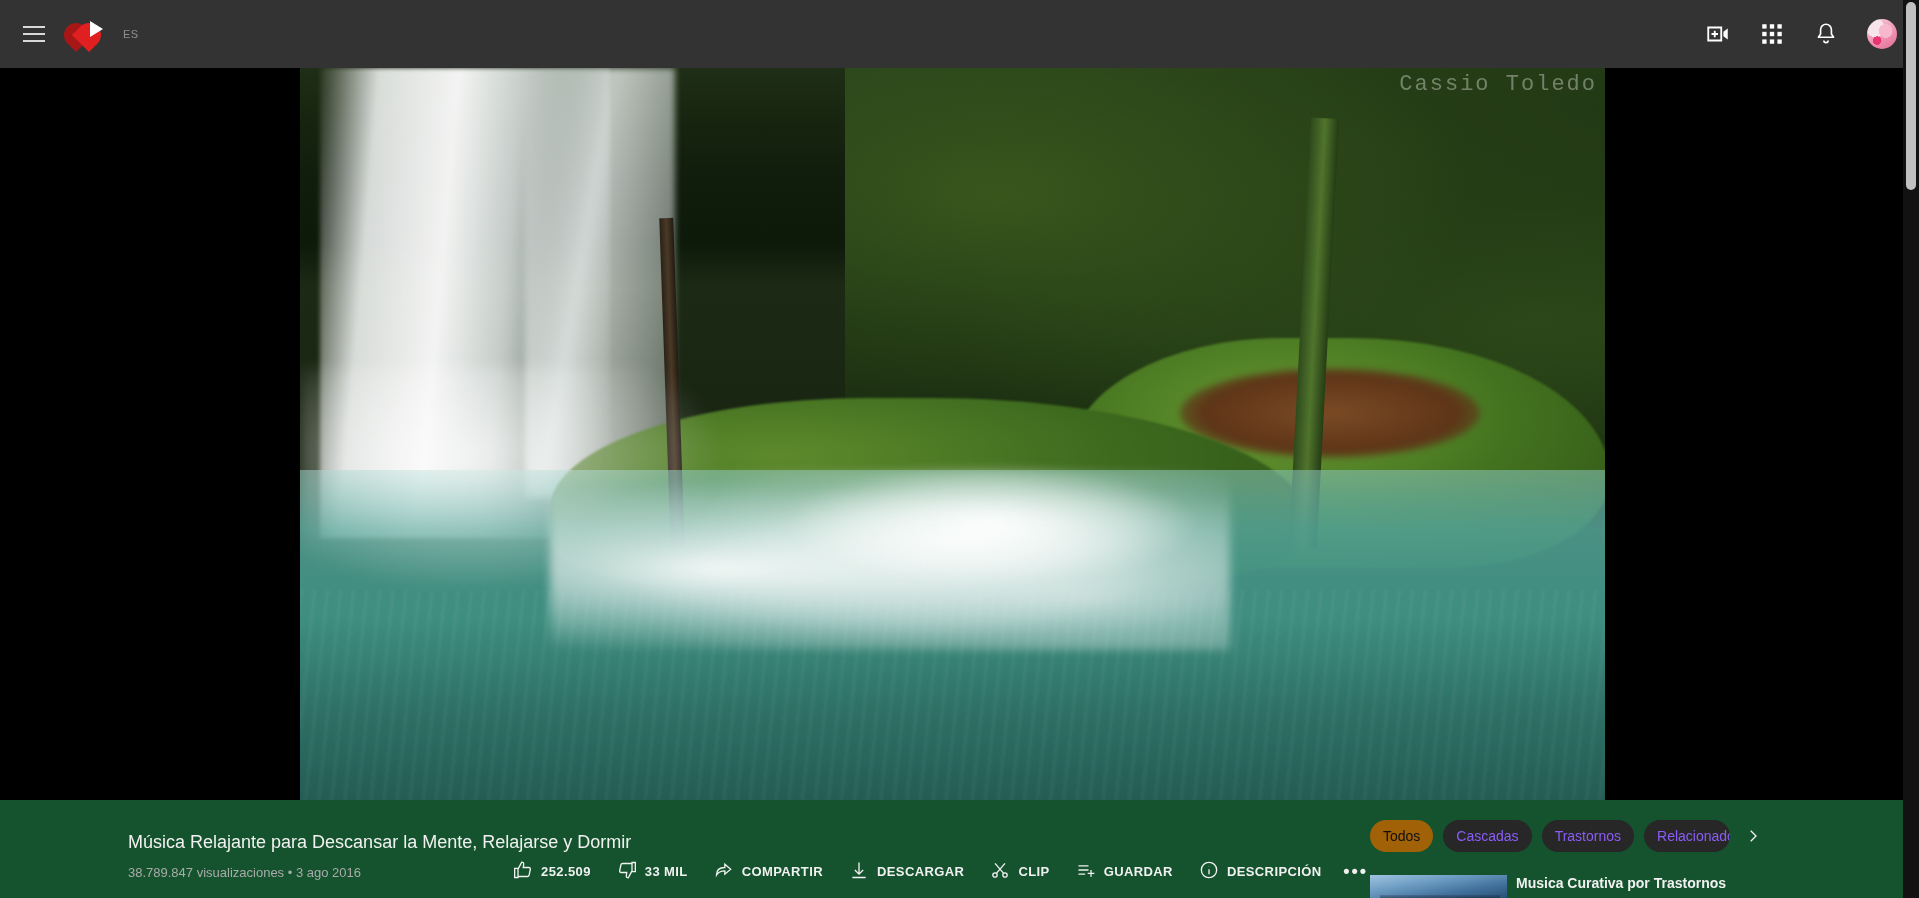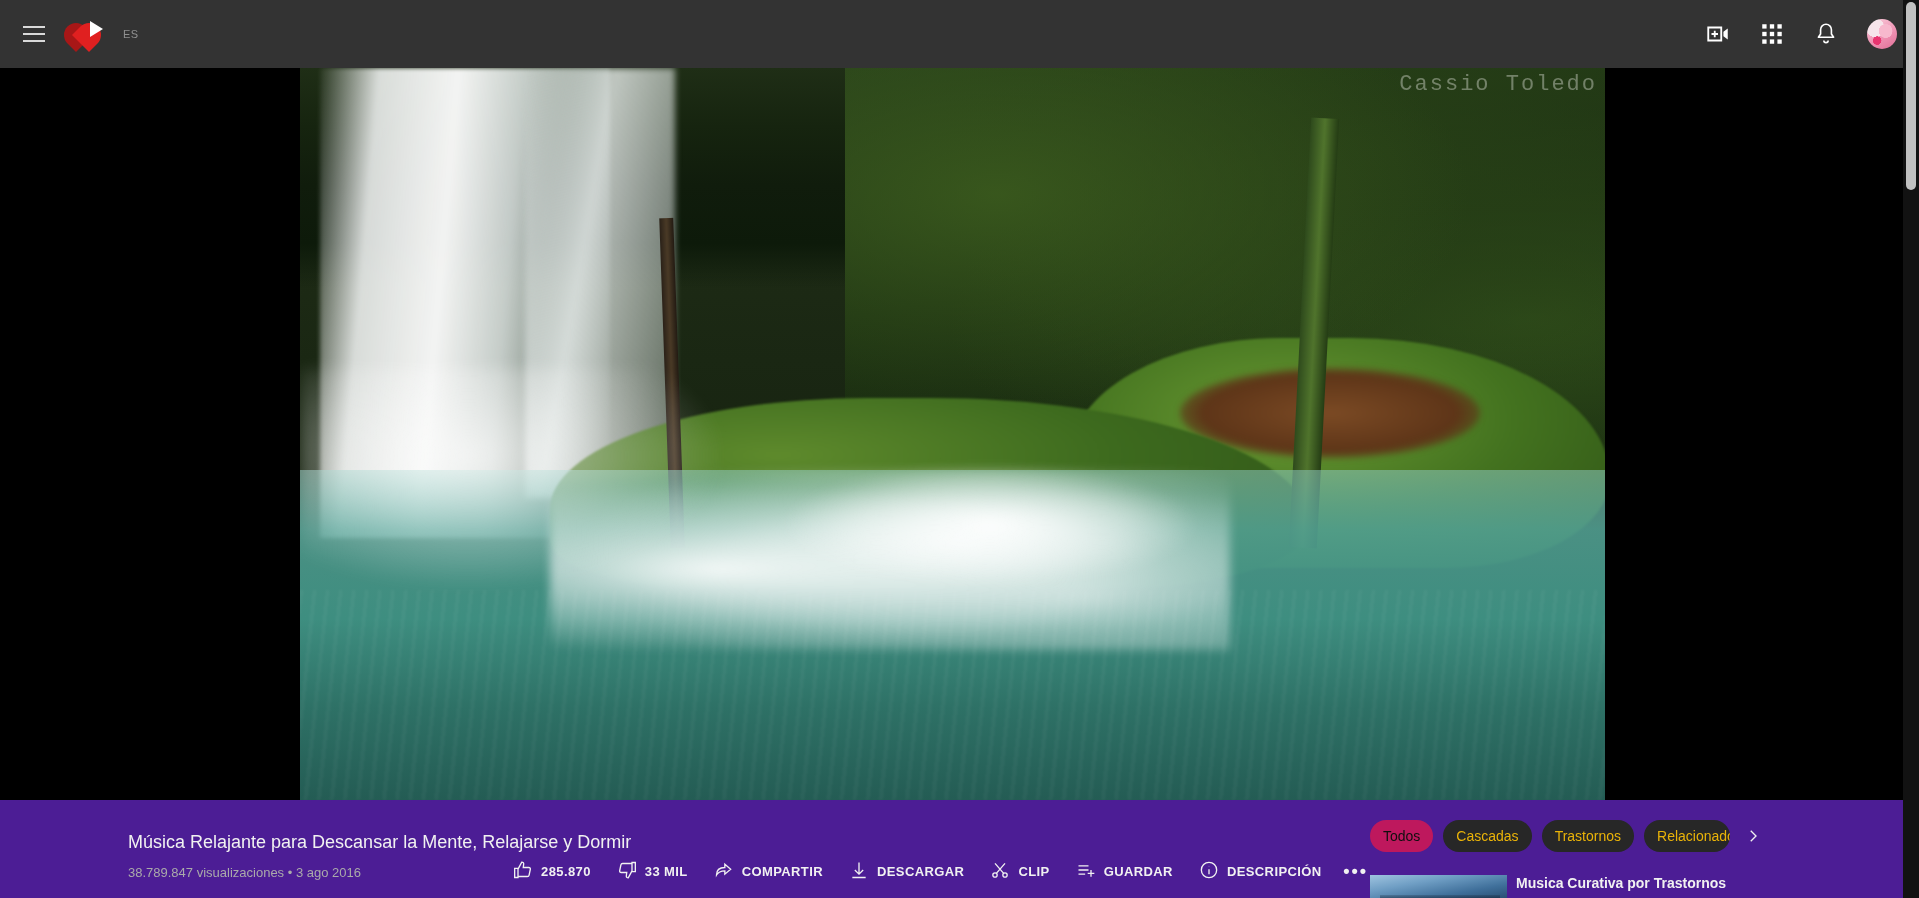"Música Relajante para Descansar la" #below { background: #4c1d95 -> #14532d }
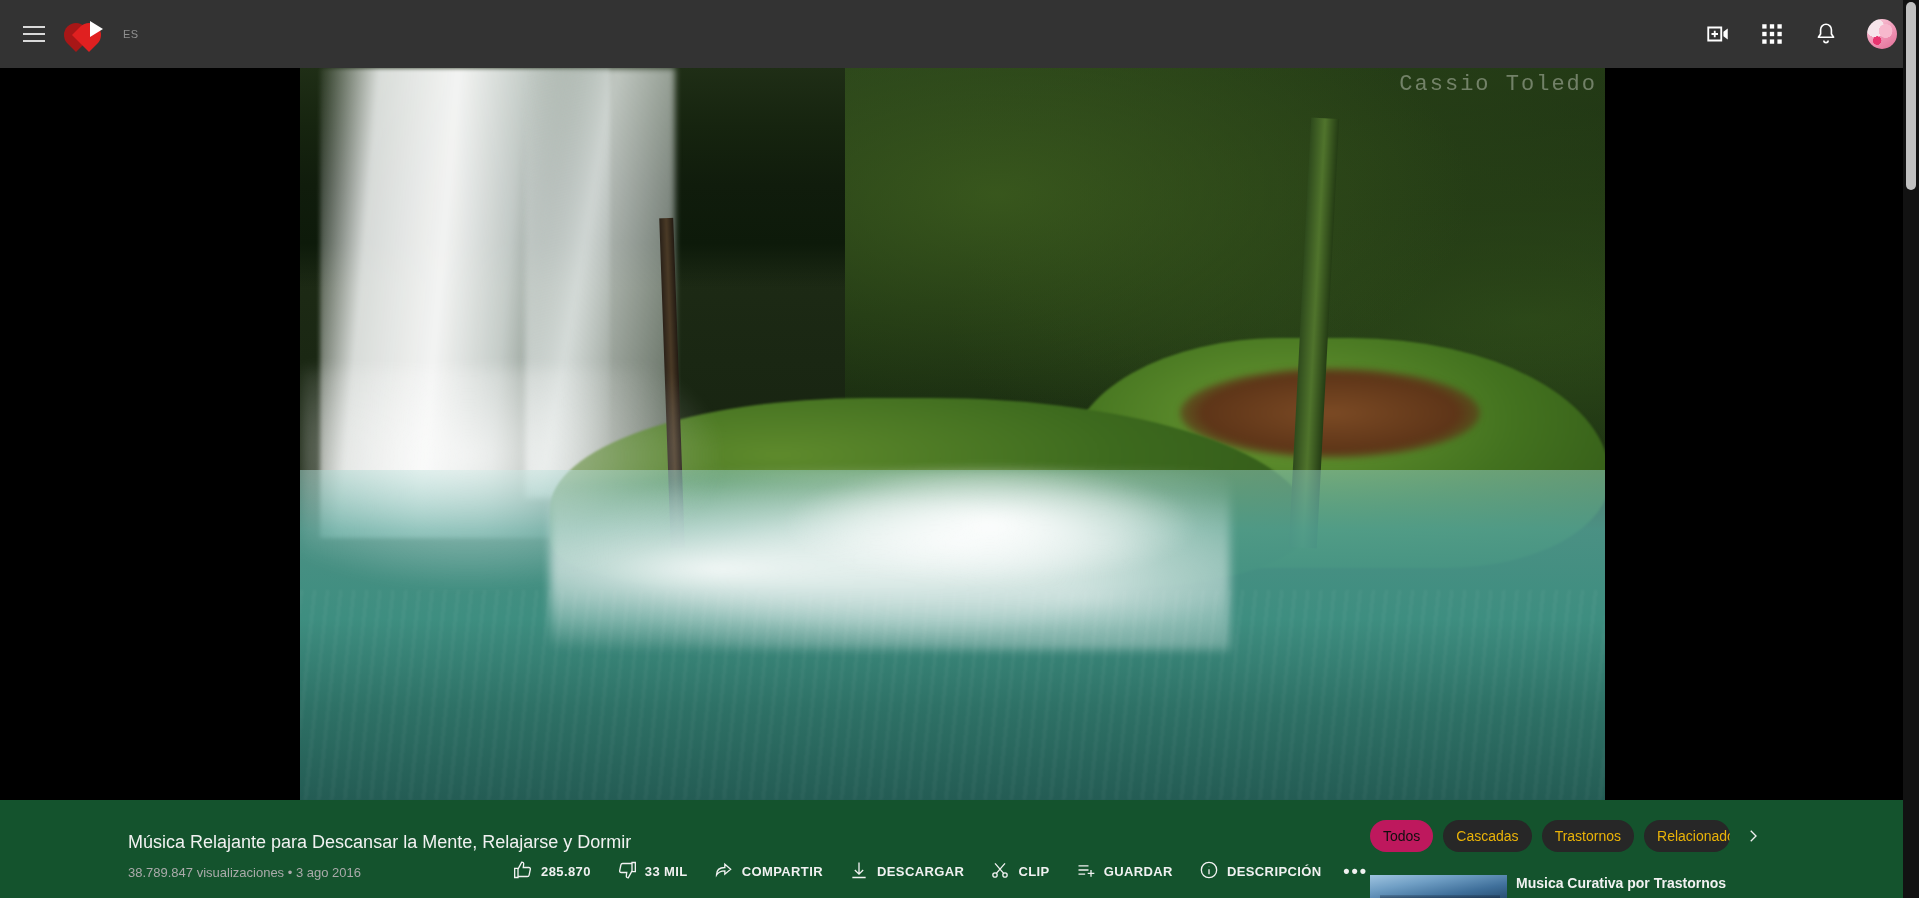"Todos" .chip.active { background: #be185d -> #a16207 }
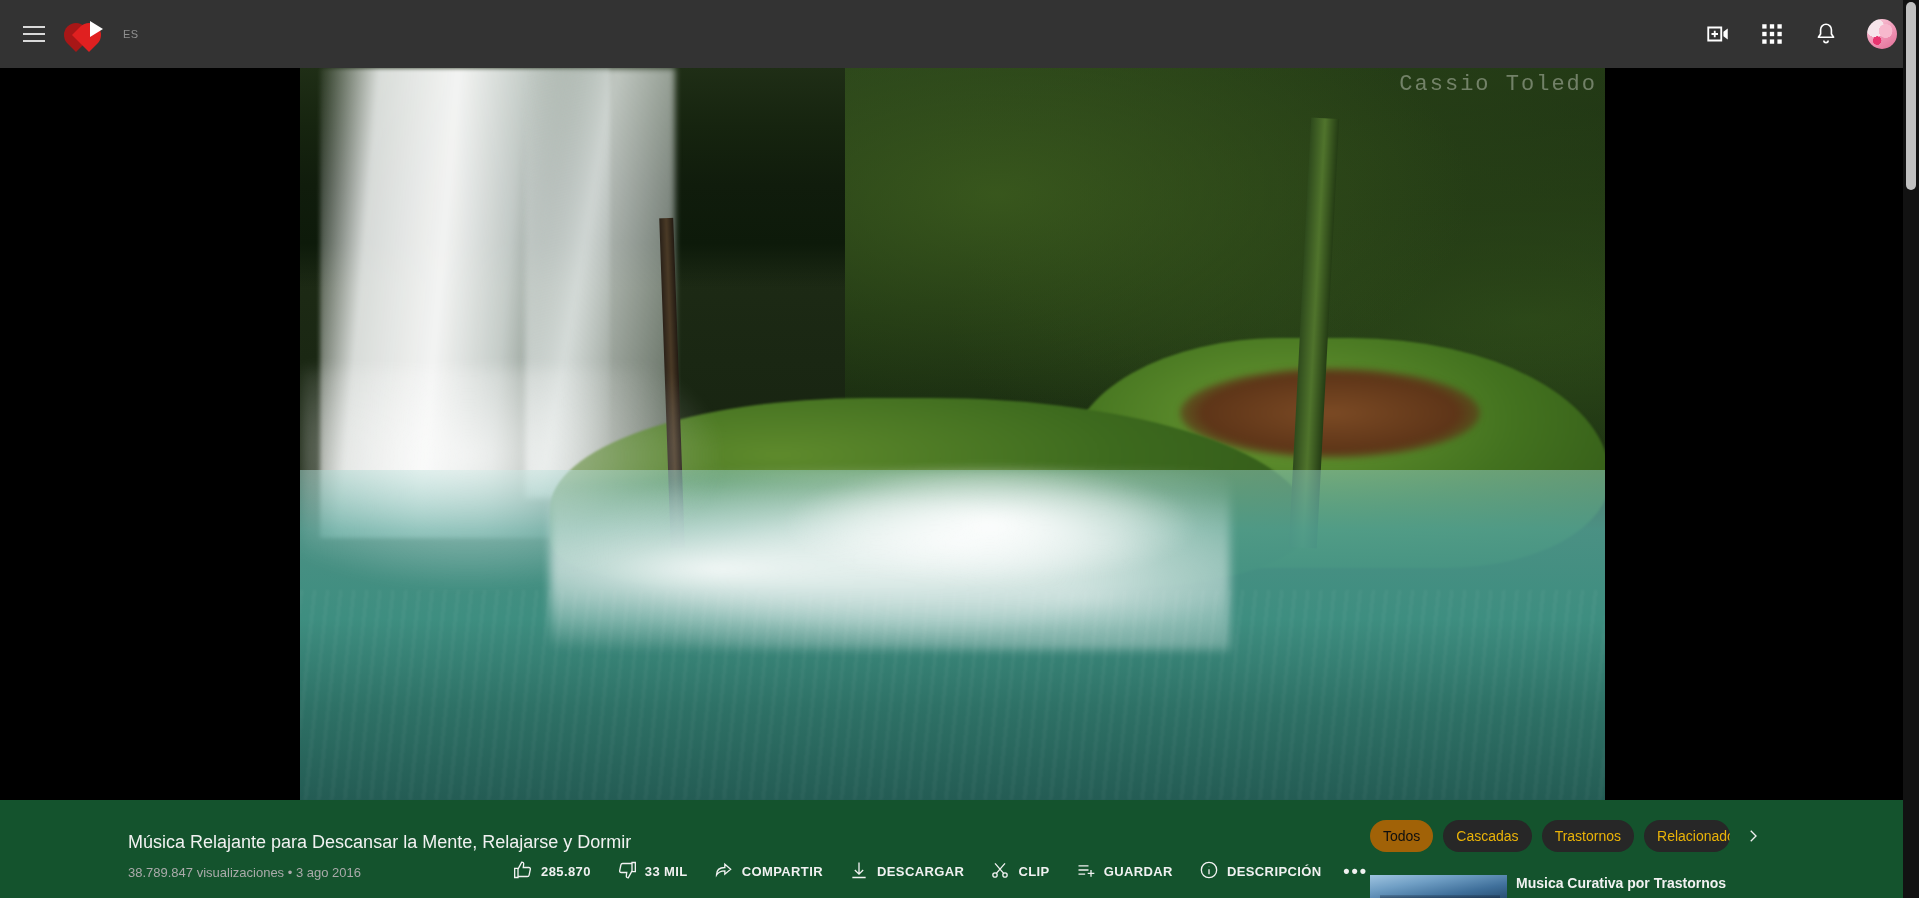"Cascadas" .chip { color: #eab308 -> #8b5cf6 }
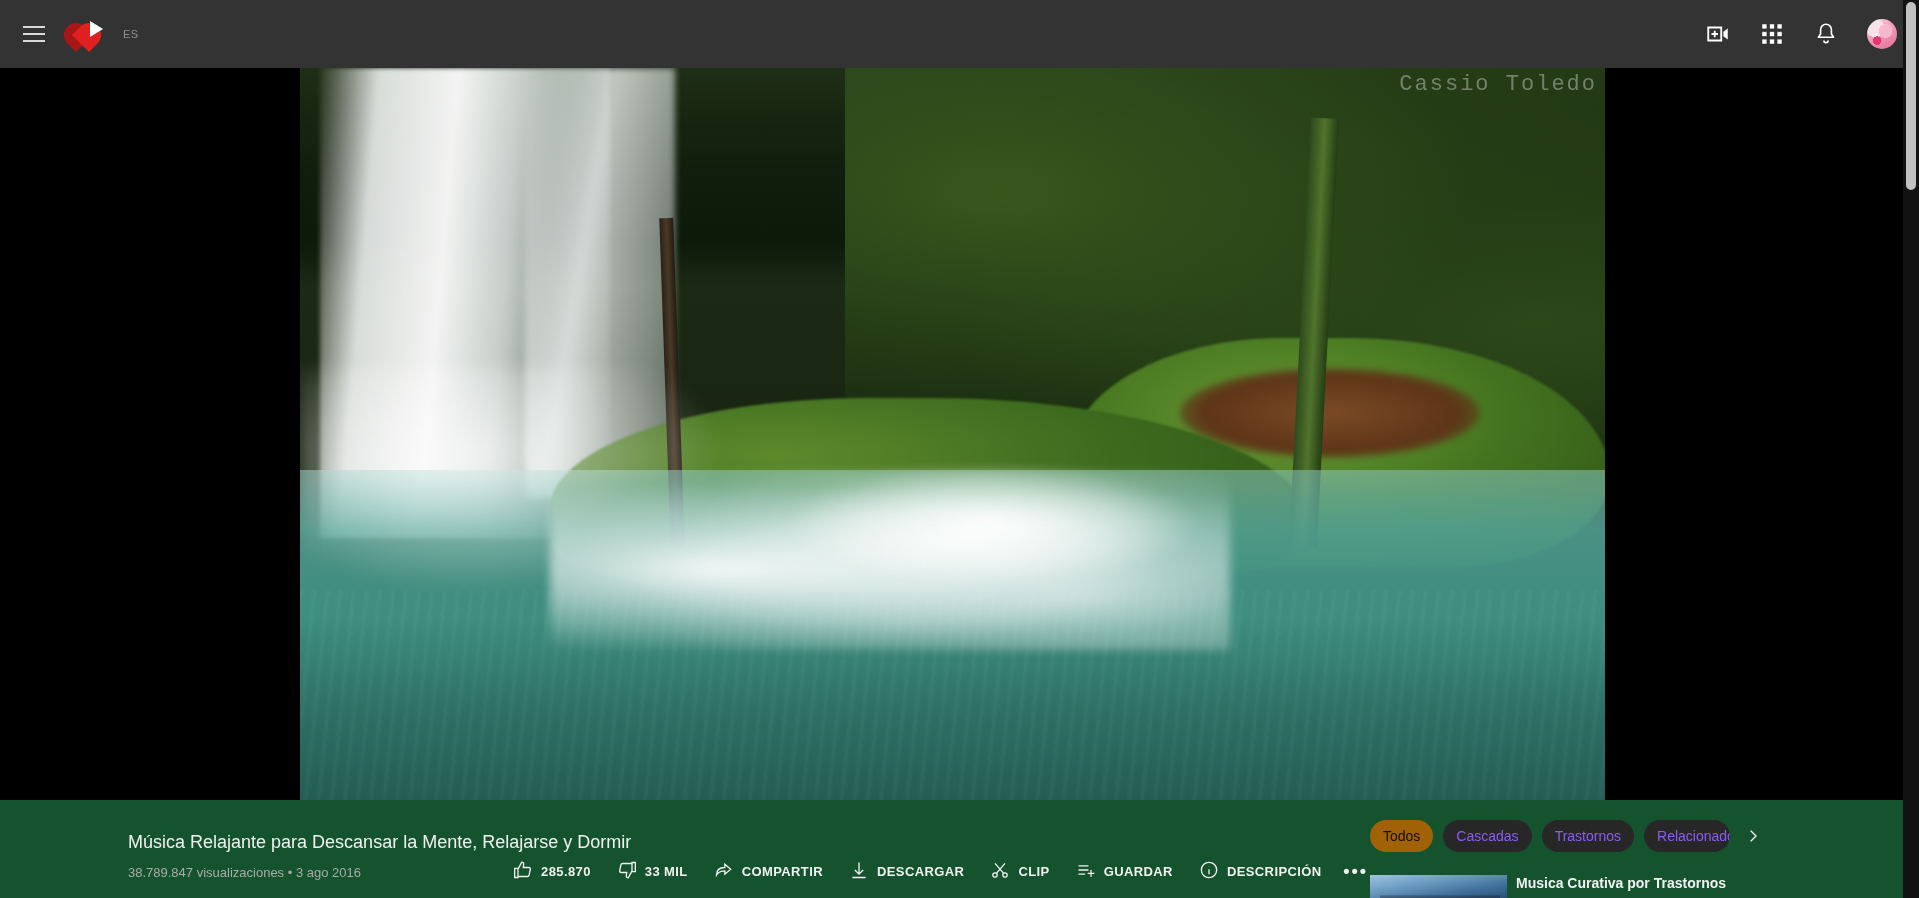"285.870" span { text: 285.870 -> 252.509 }
